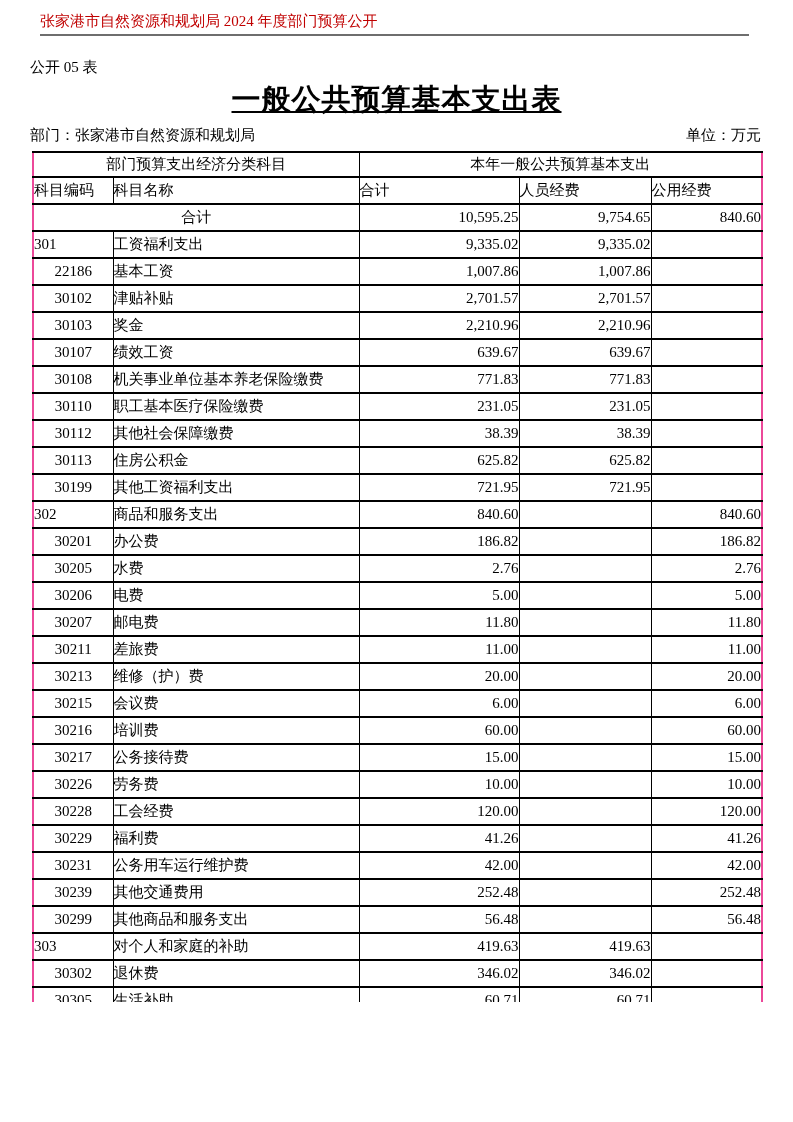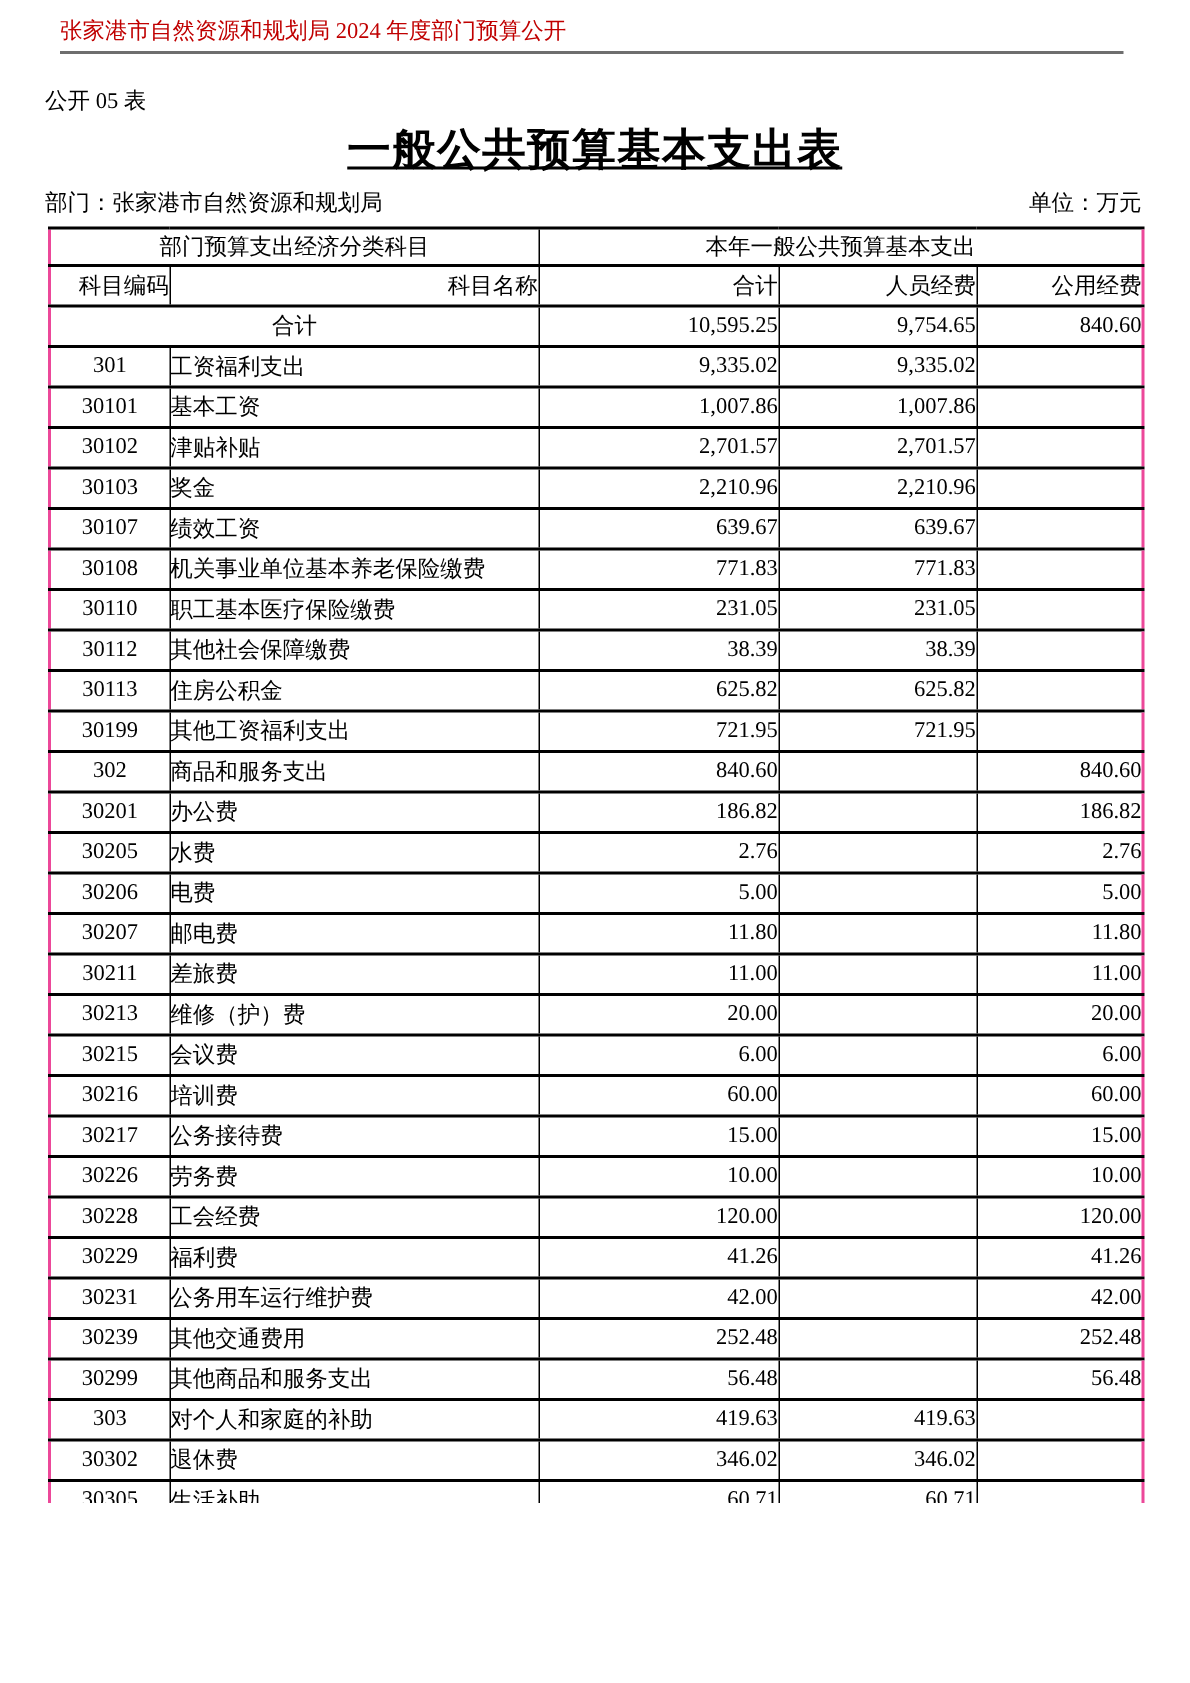"科目编码" table.budget thead tr.col-row th { text-align: right -> left }
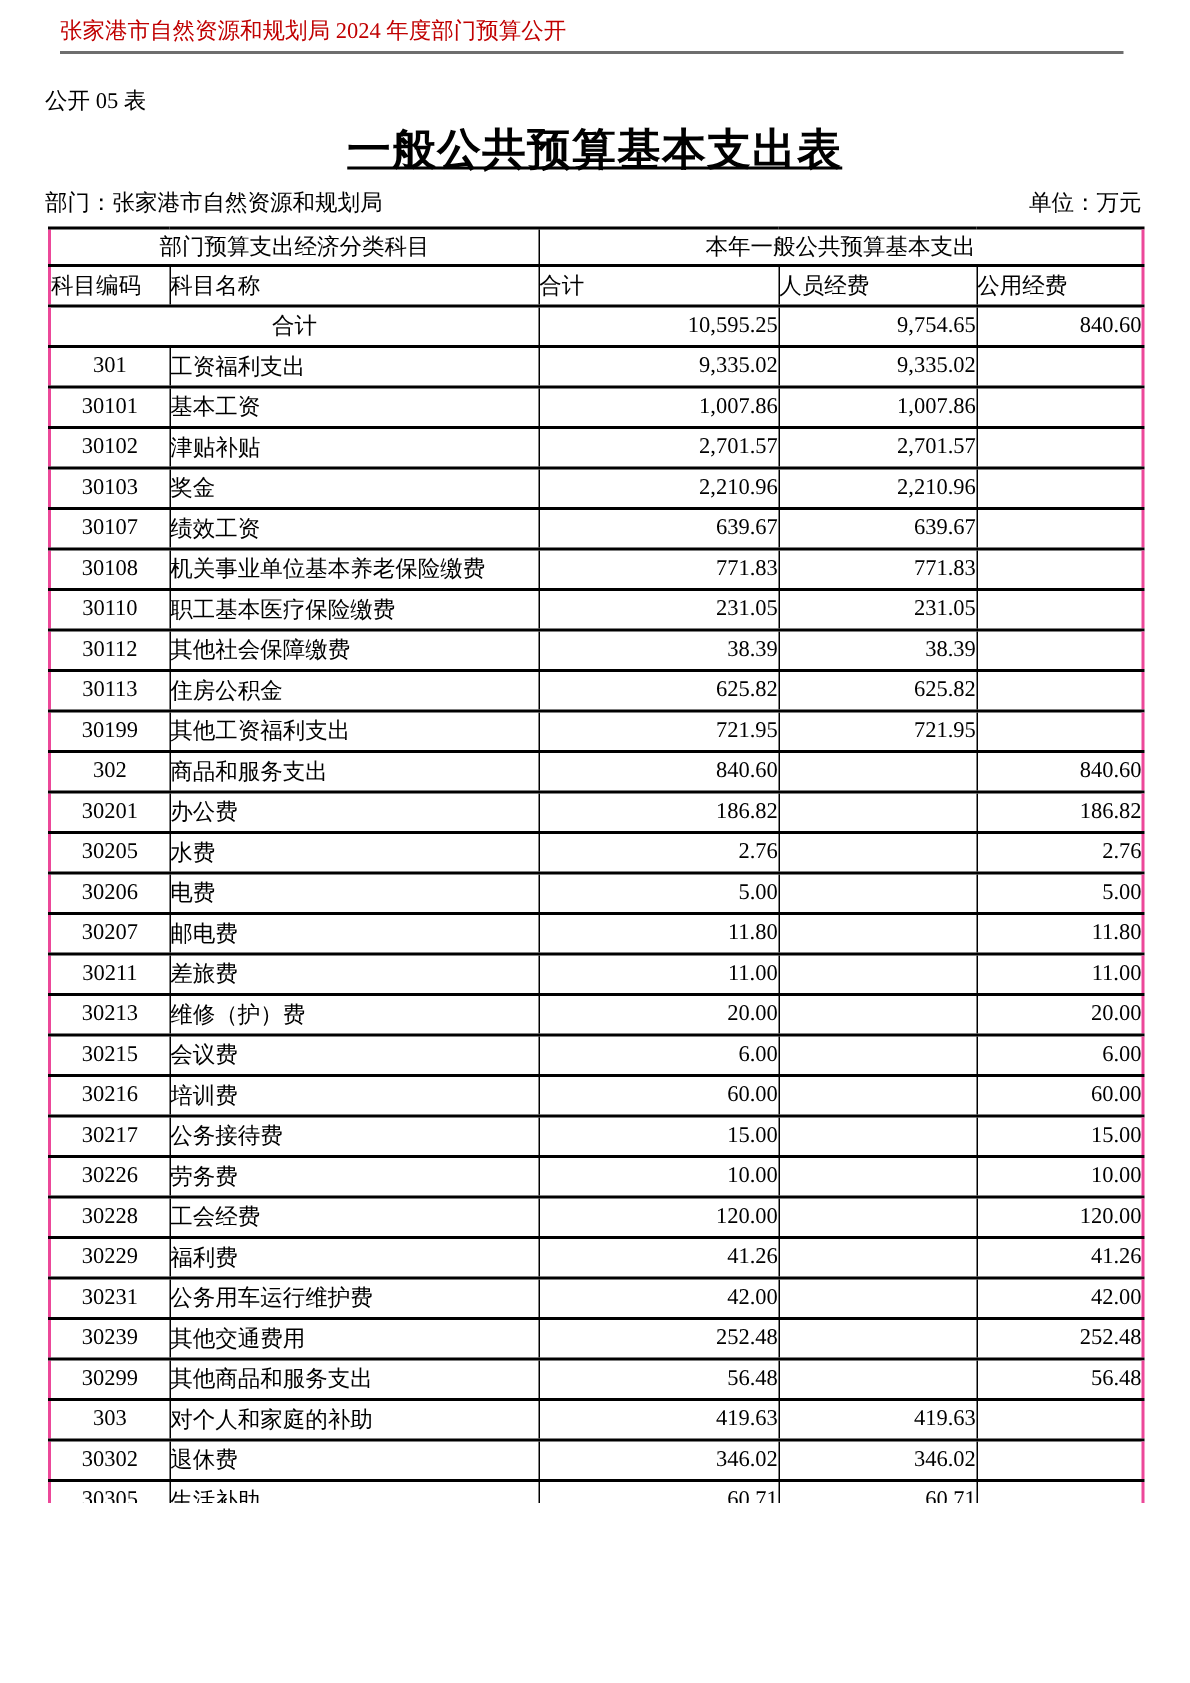"301" td.code-top { text-align: center -> left }
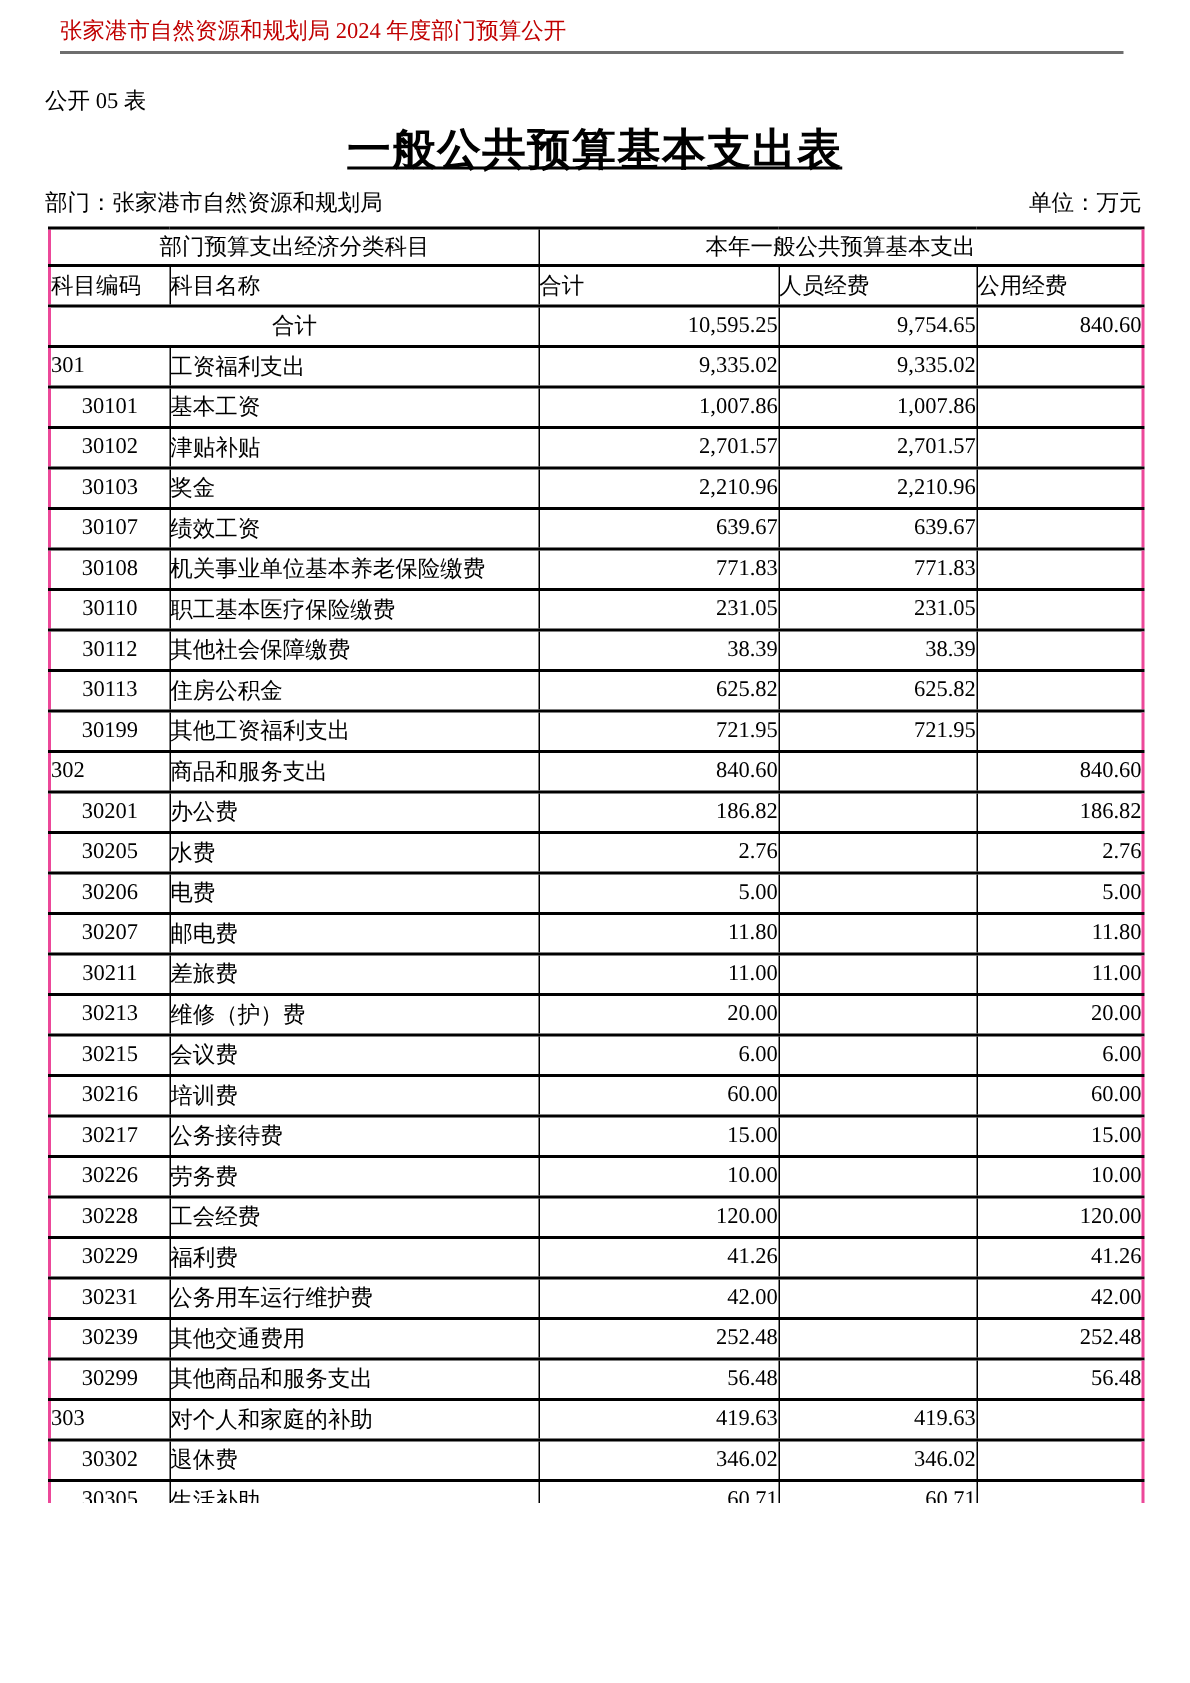"30101" td.code-sub { text: 30101 -> 22186 }
